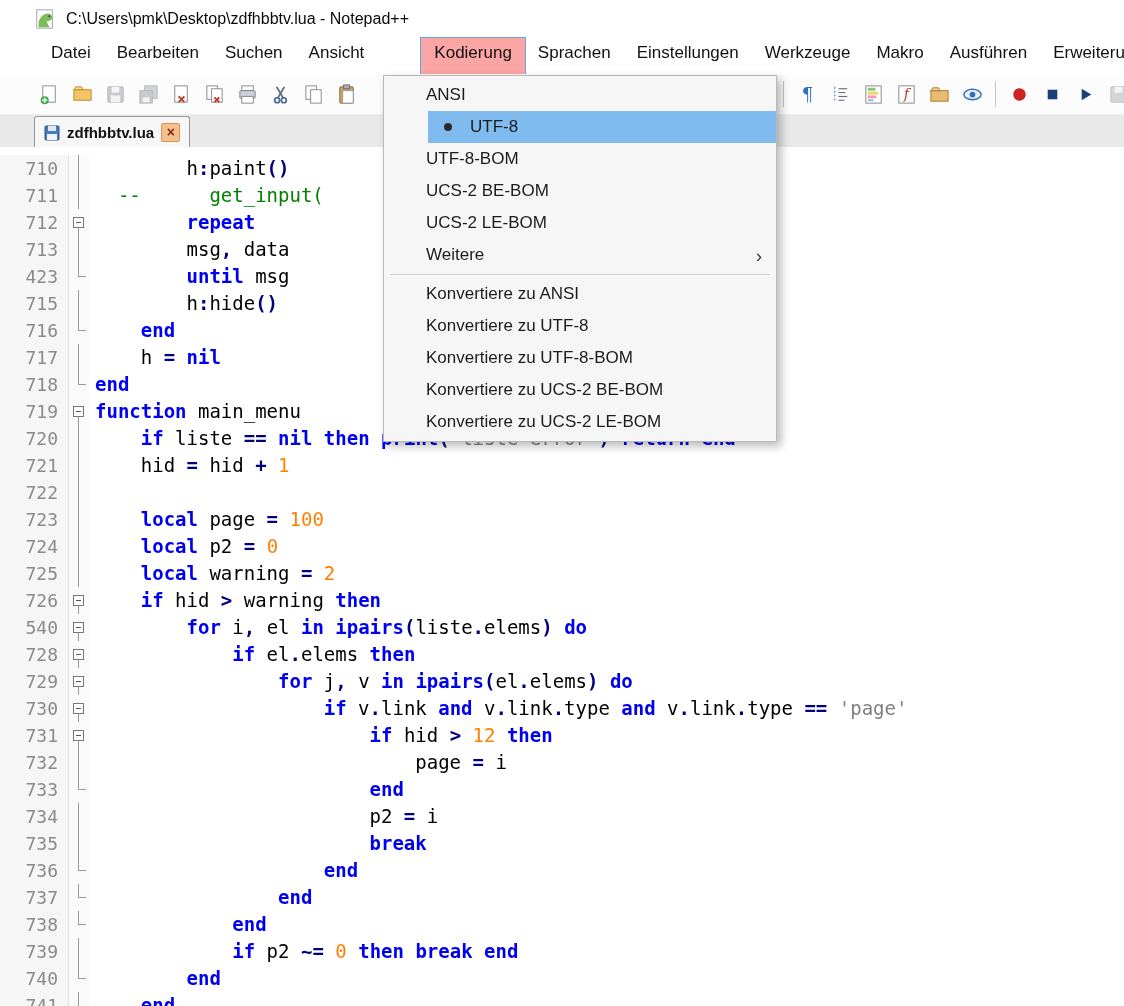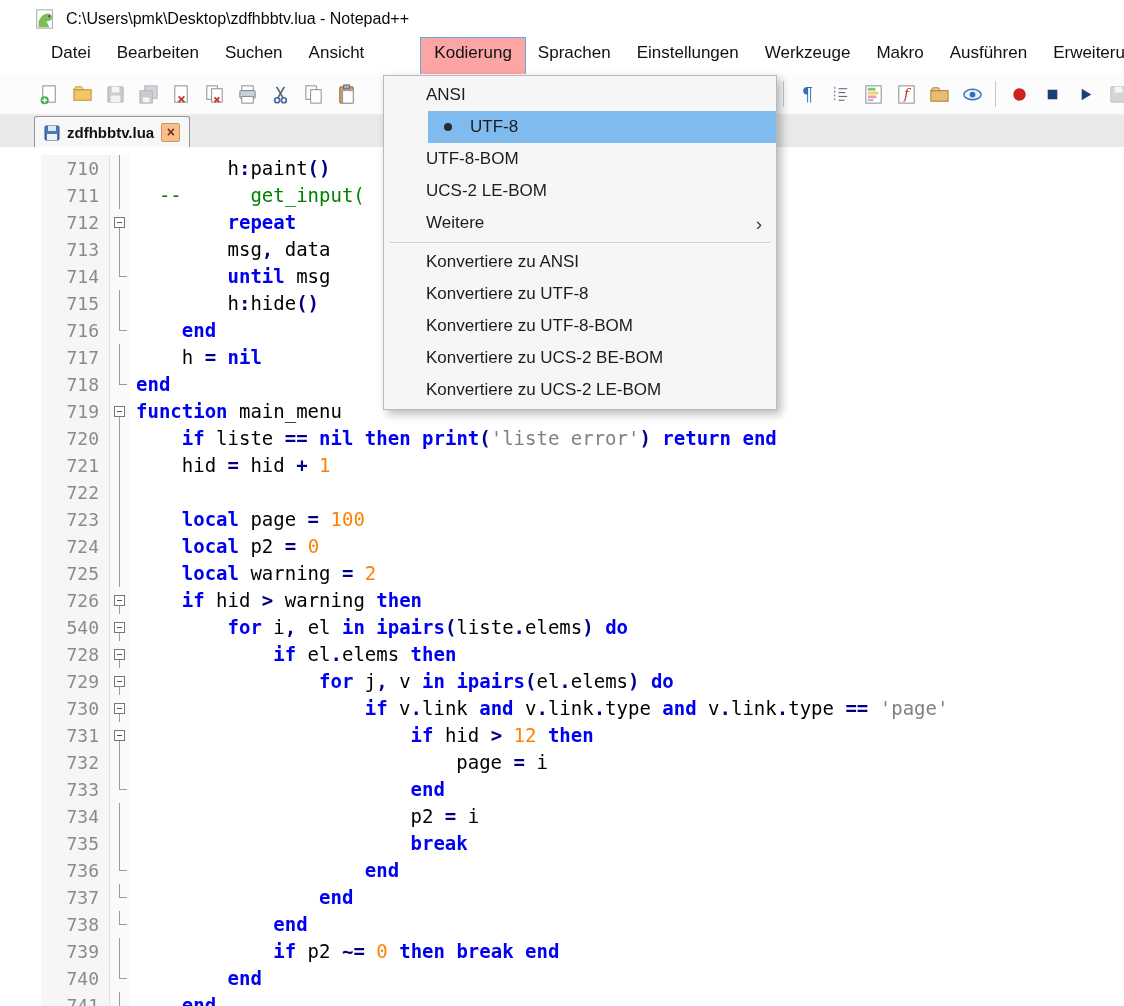"710" .ln { margin-left: 41px -> none }
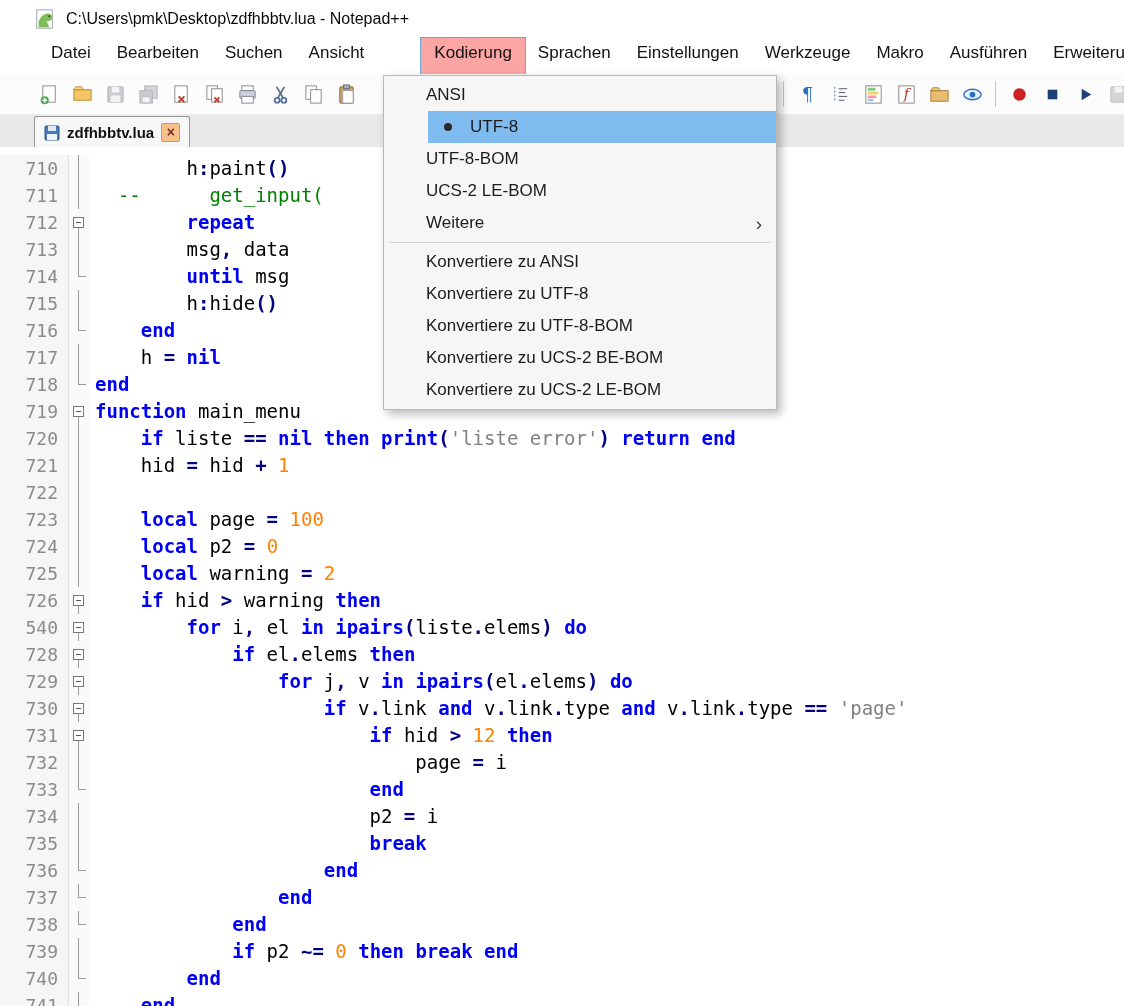"UCS-2 BE-BOM" div.enc-item { html: none -> <div> <span>UCS-2 BE-BOM</span> </div> }
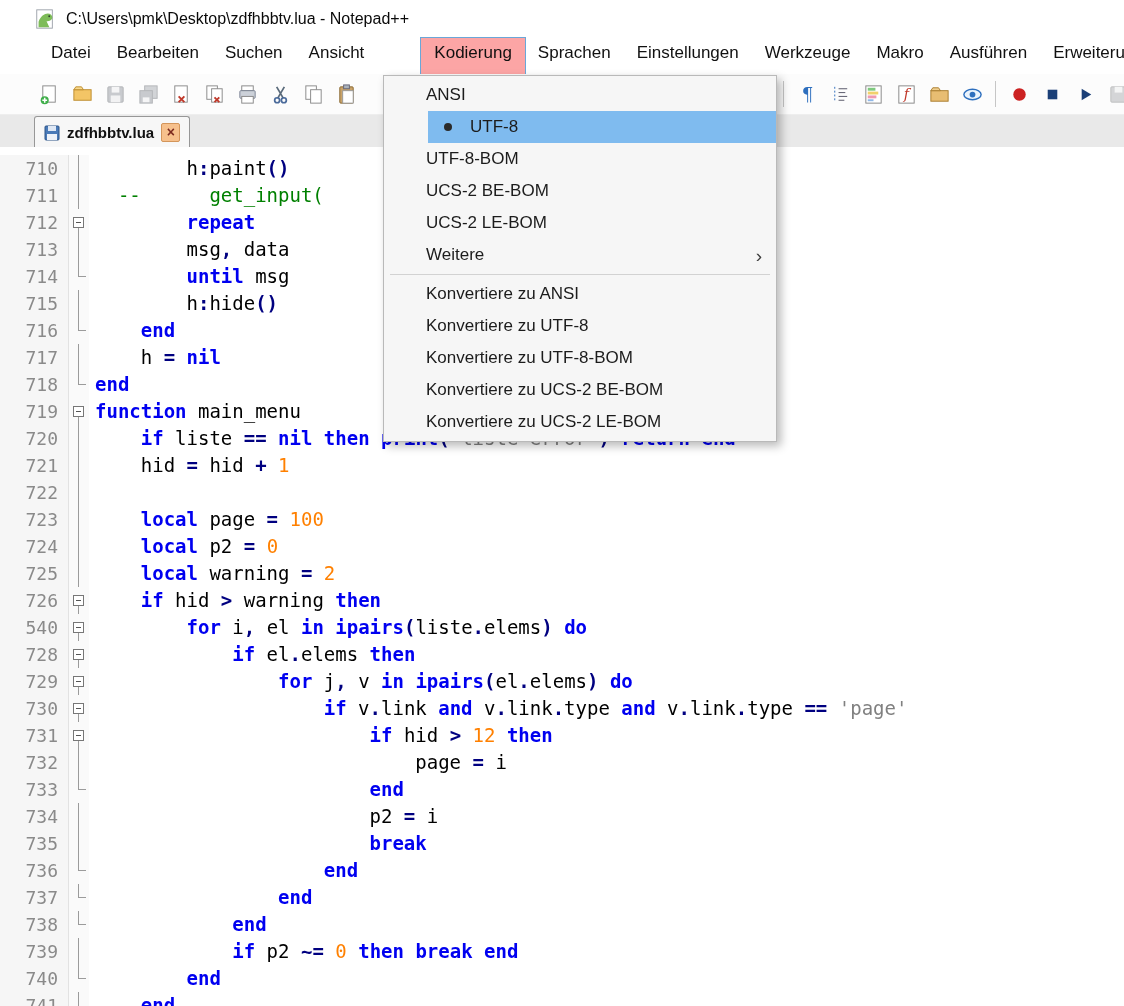"714" span.ln { text: 714 -> 423 }
